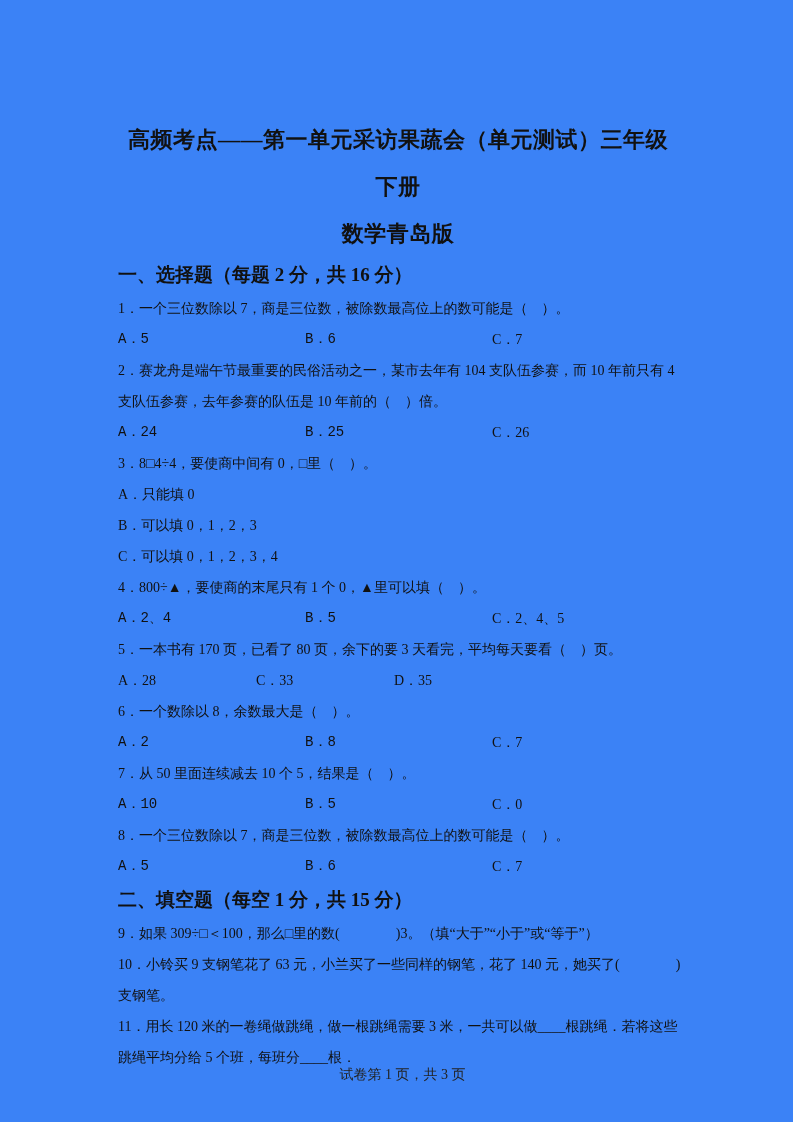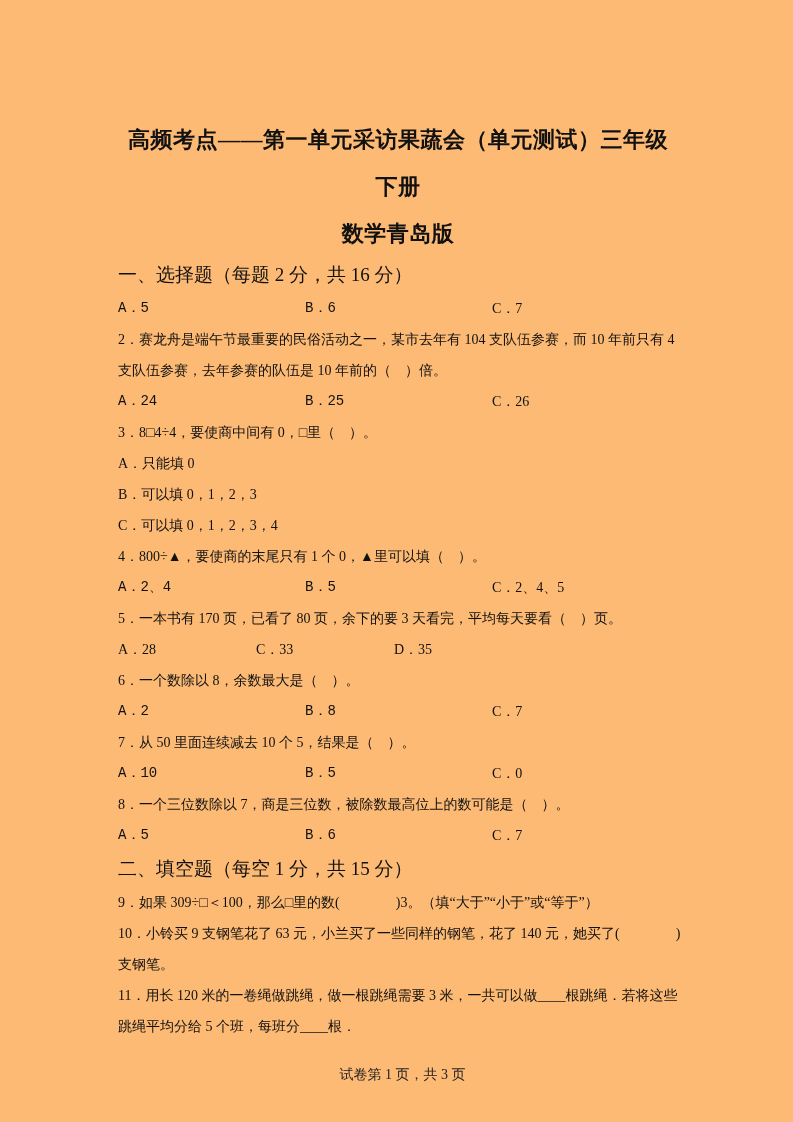"高频考点——第一单元采访果蔬会（单元测试）三年级下册" .page { background: #fdba74 -> #3b82f6 }
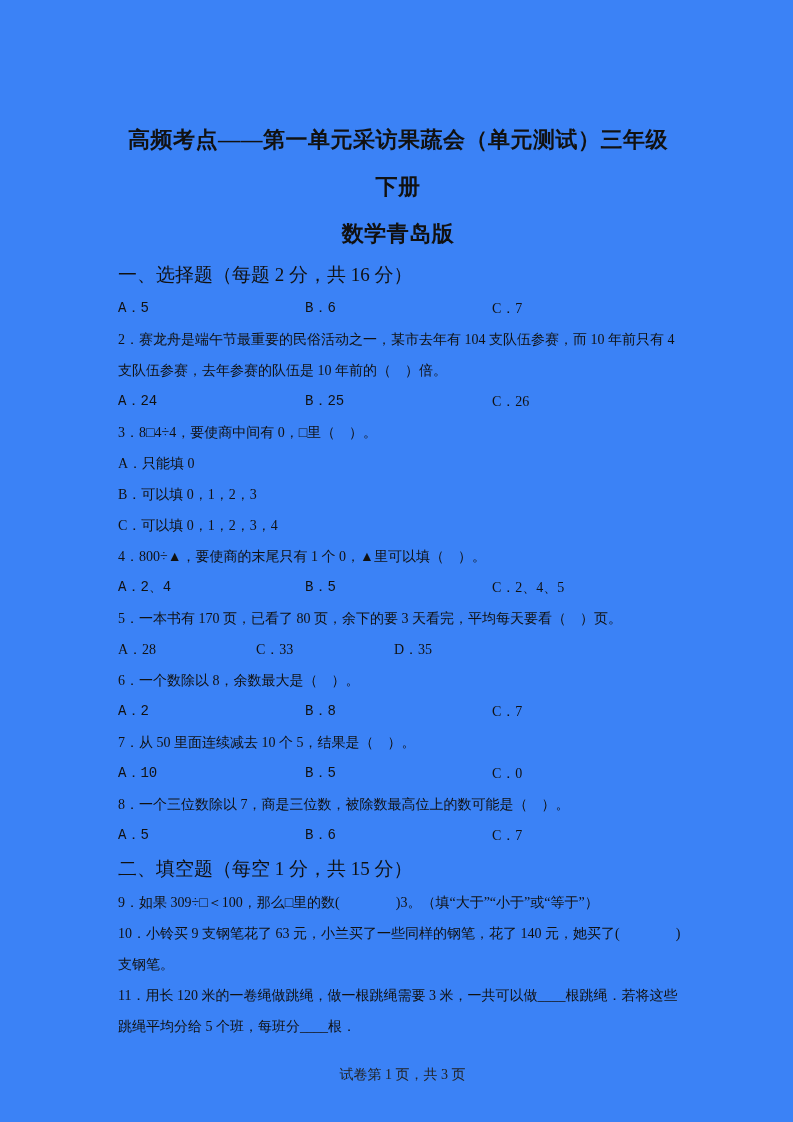"一、选择题（每题 2 分，共 16 分）" .sec-header { font-weight: normal -> bold }
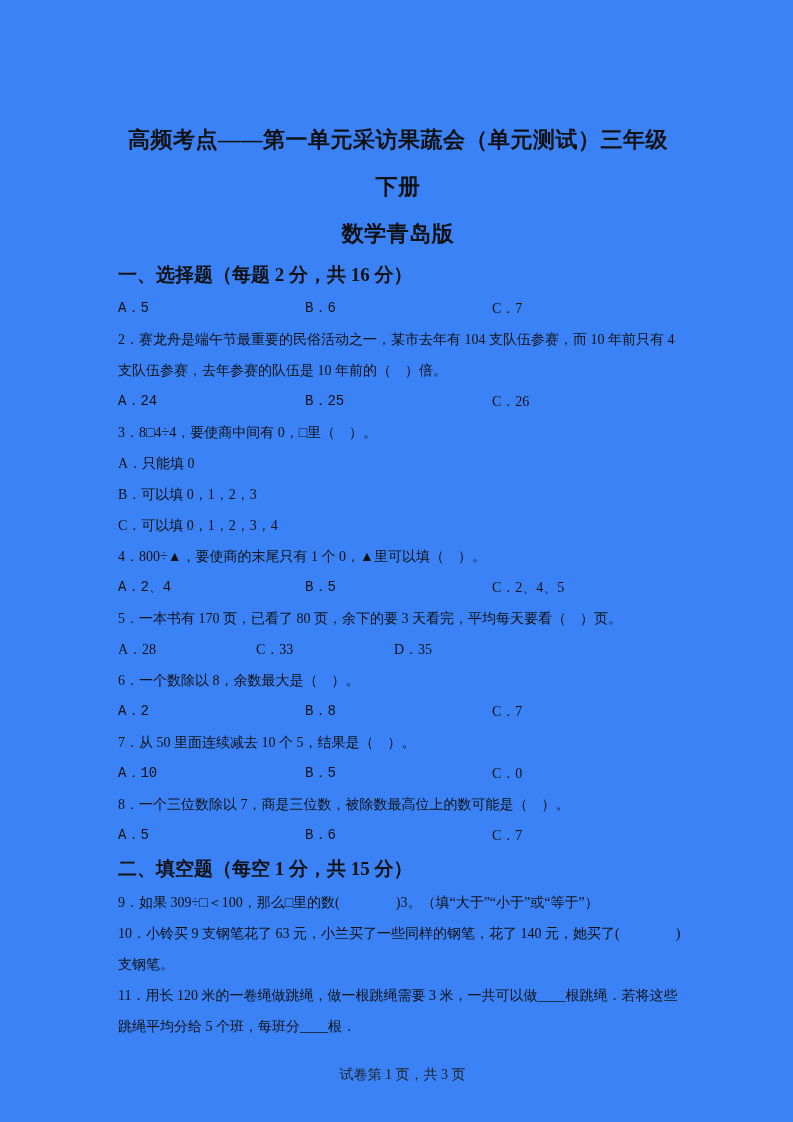"1．一个三位数除以 7，商是三位数，被除数最高位上的数可能是（ ）。" p.ln { html: none -> <p>1．一个三位数除以 7，商是三位数，被除数最高位上的数可能是（ ）。</p> }
